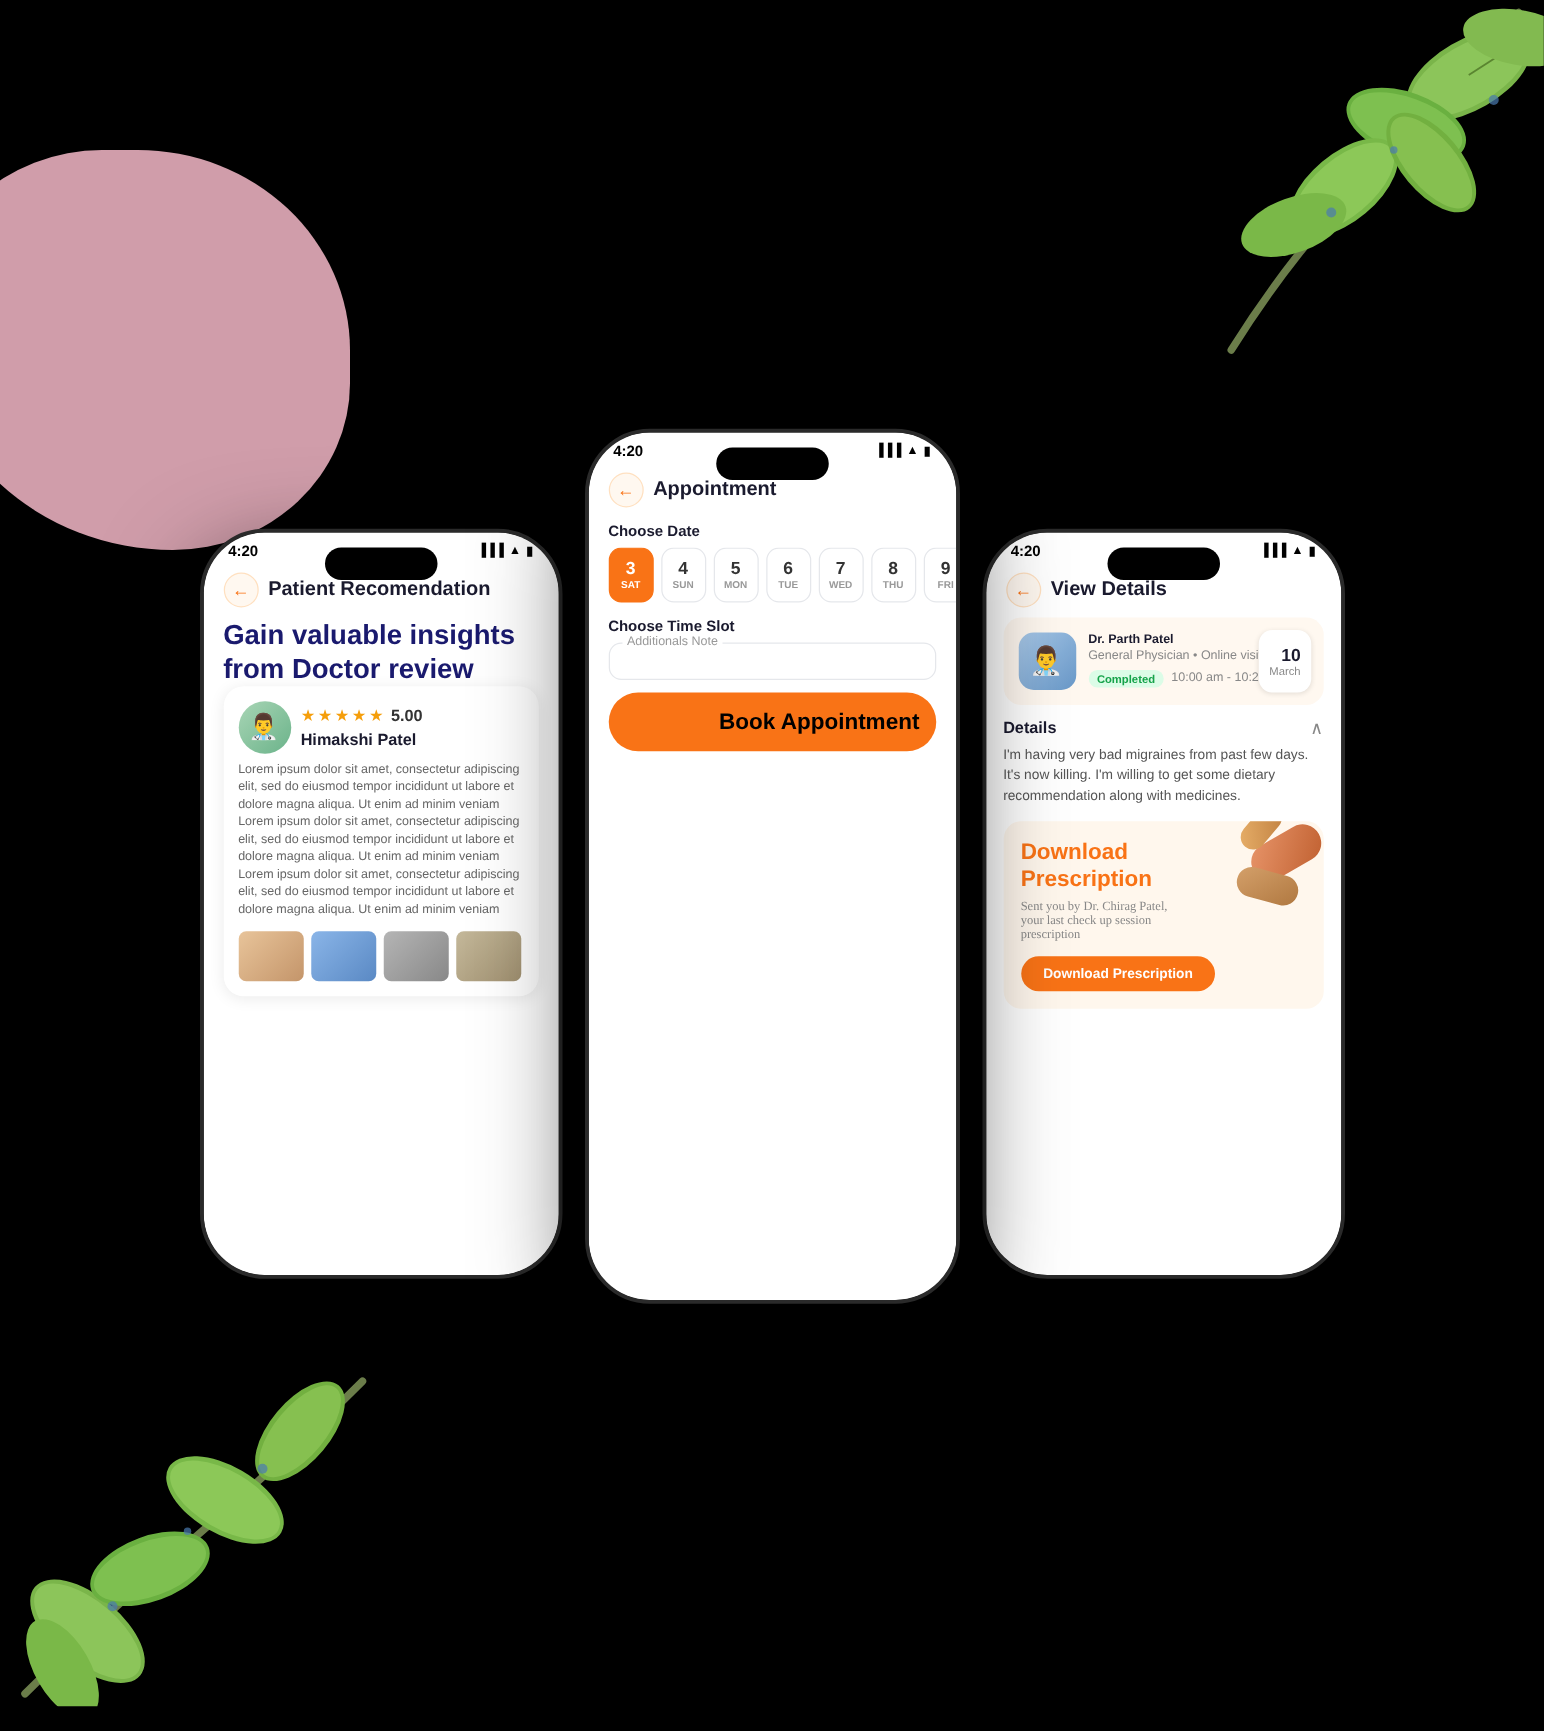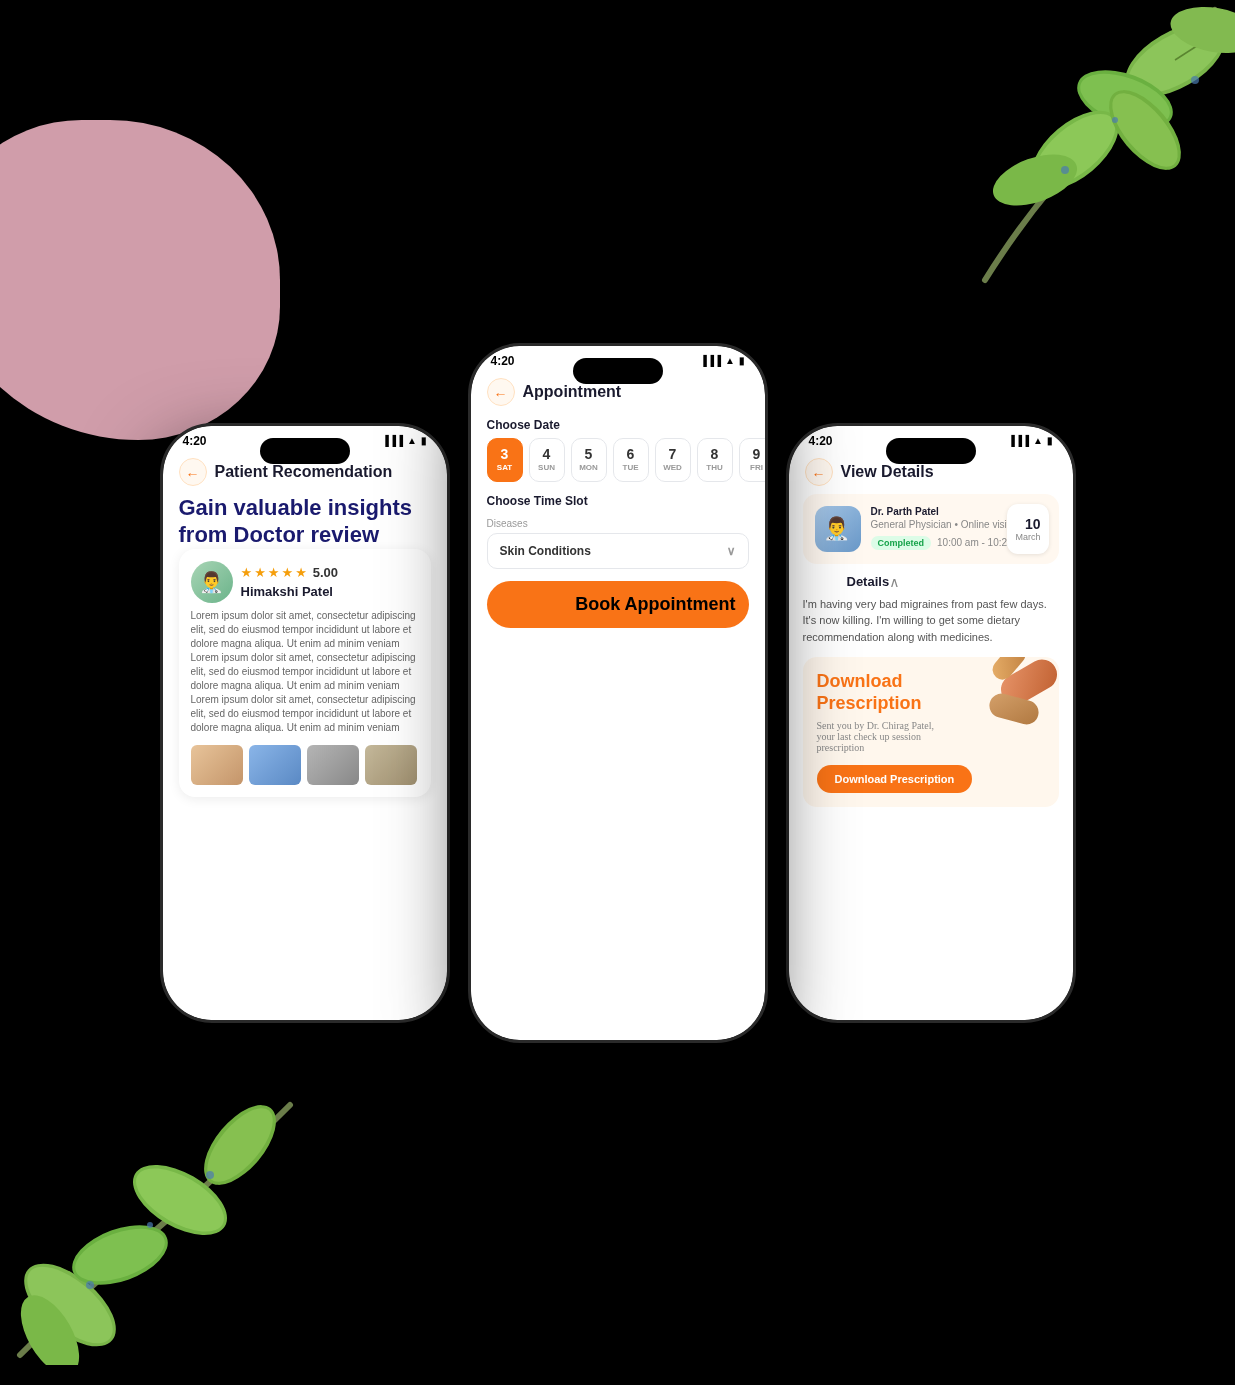"Additionals Note" div.additional-note { html: none -> <div> <div> <span>Additionals Note</span> </div> </div> }
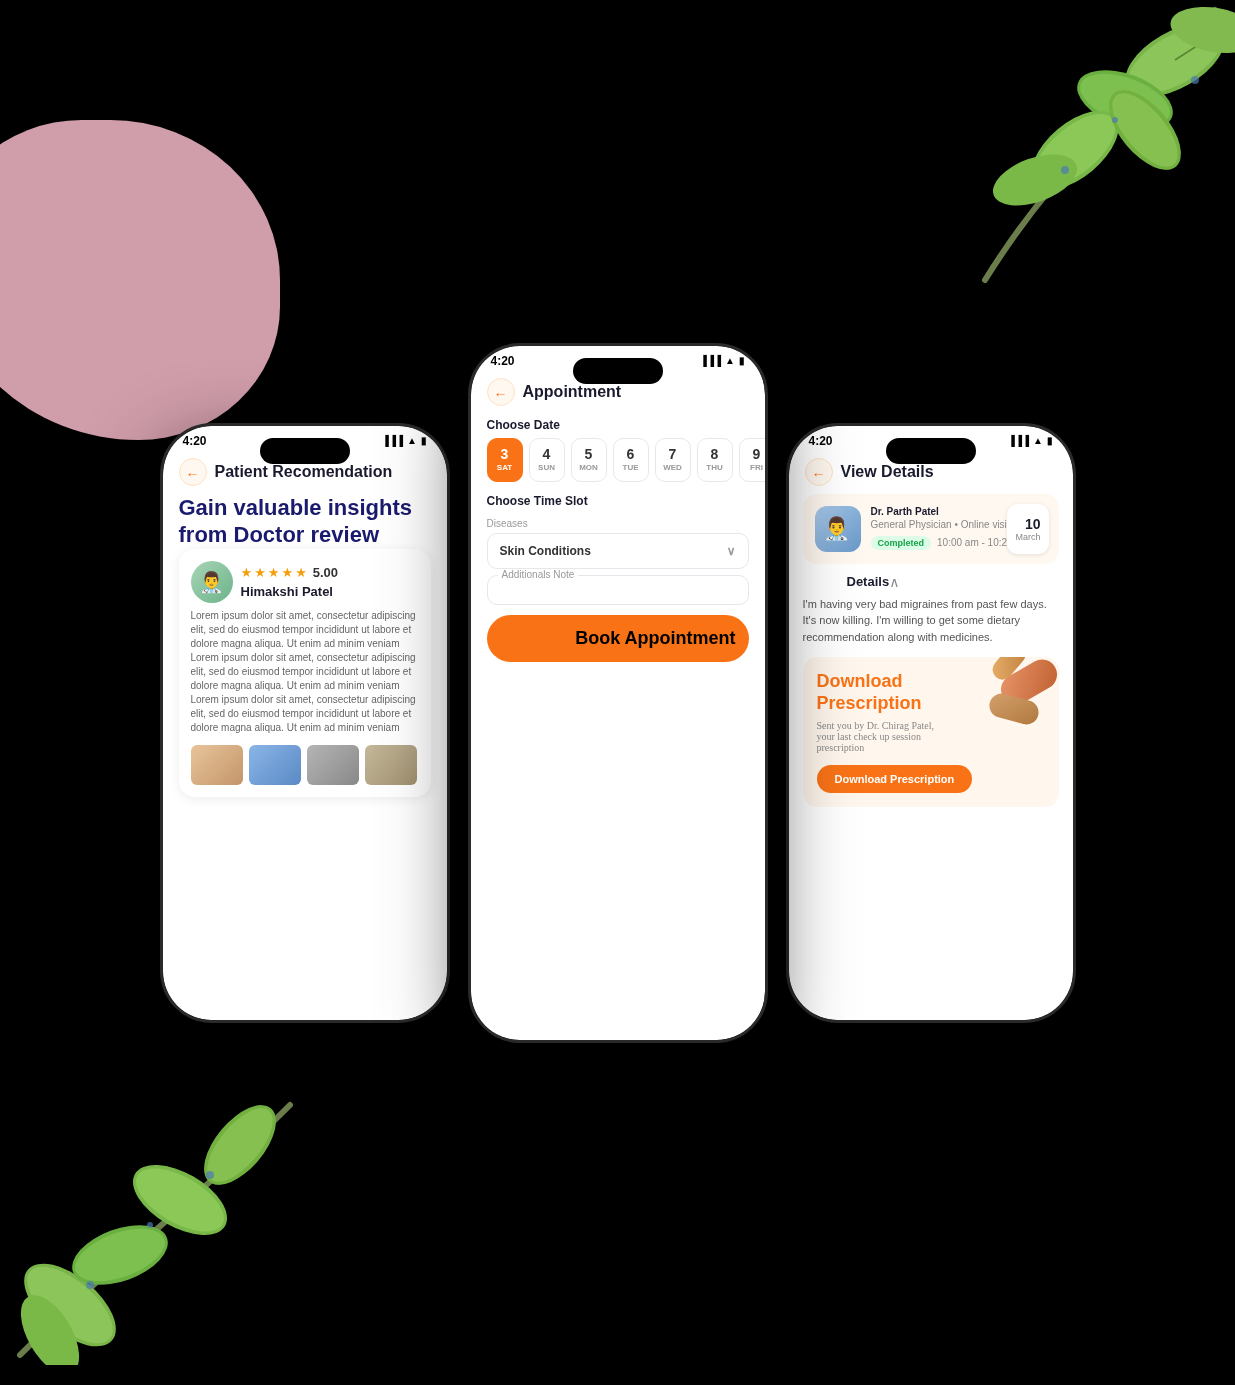"Diseases" div.diseases-section { html: <div> <div>Diseases</div> <div> <span>Skin Conditions</span> <span>∨</span> </div> </div> -> none }
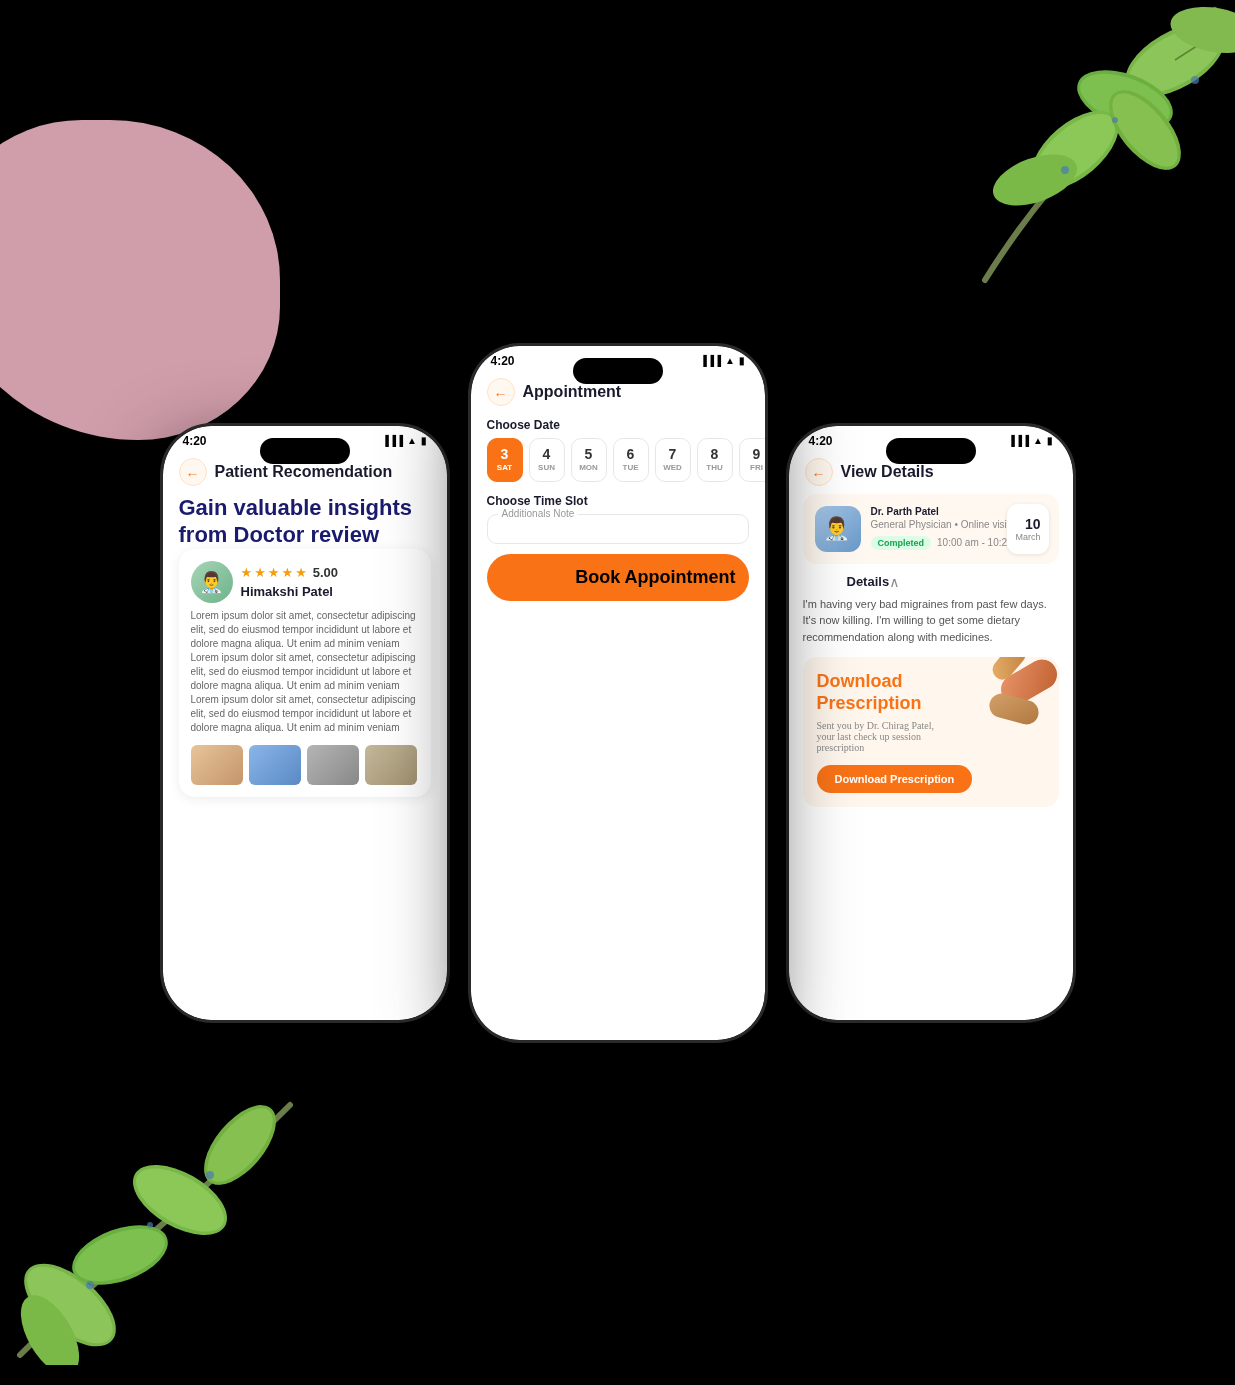"Details" .details-section-header { justify-content: none -> space-between; margin-left: 44px -> none }
